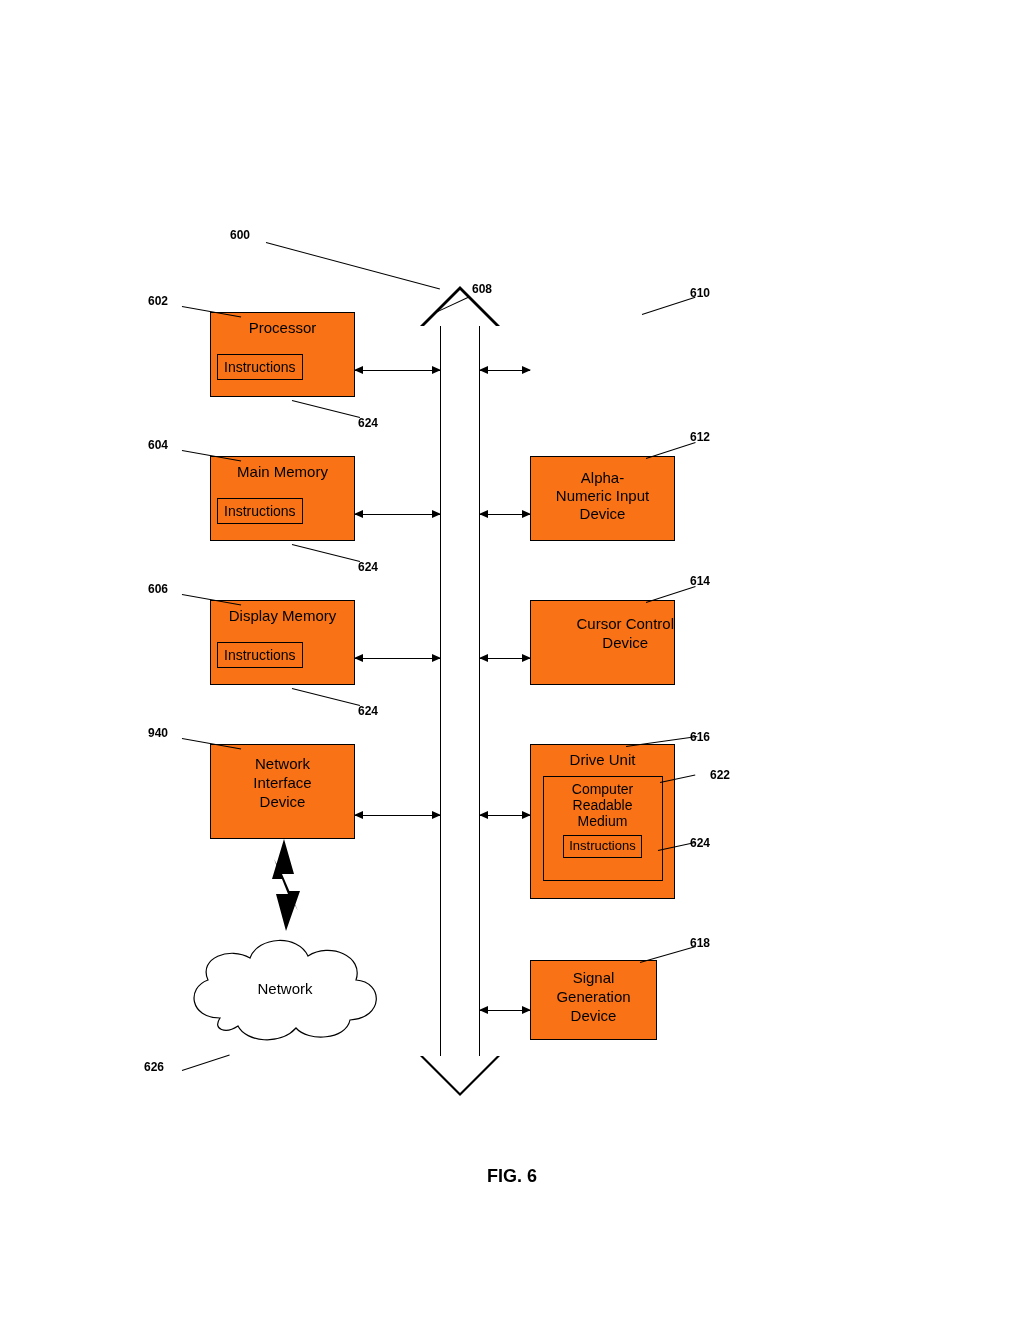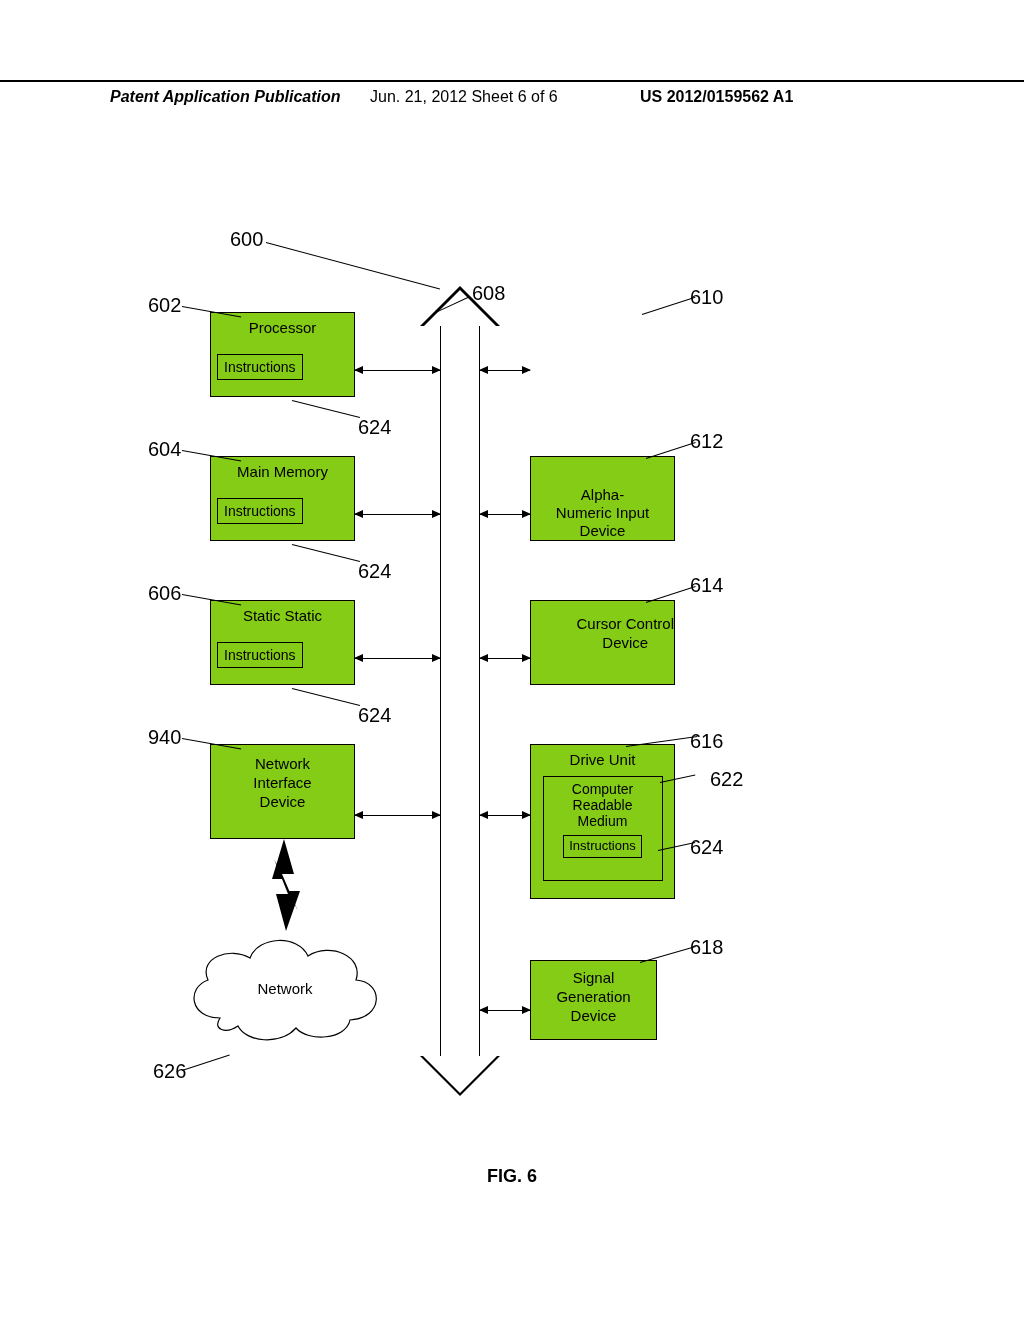"Patent Application Publication" div.header { html: <div> <span>Patent Application Publication</span> <span>Jun. 21, 2012 Sheet 6 of 6</span> <span>US 2012/0159562 A1</span> </div> -> none }
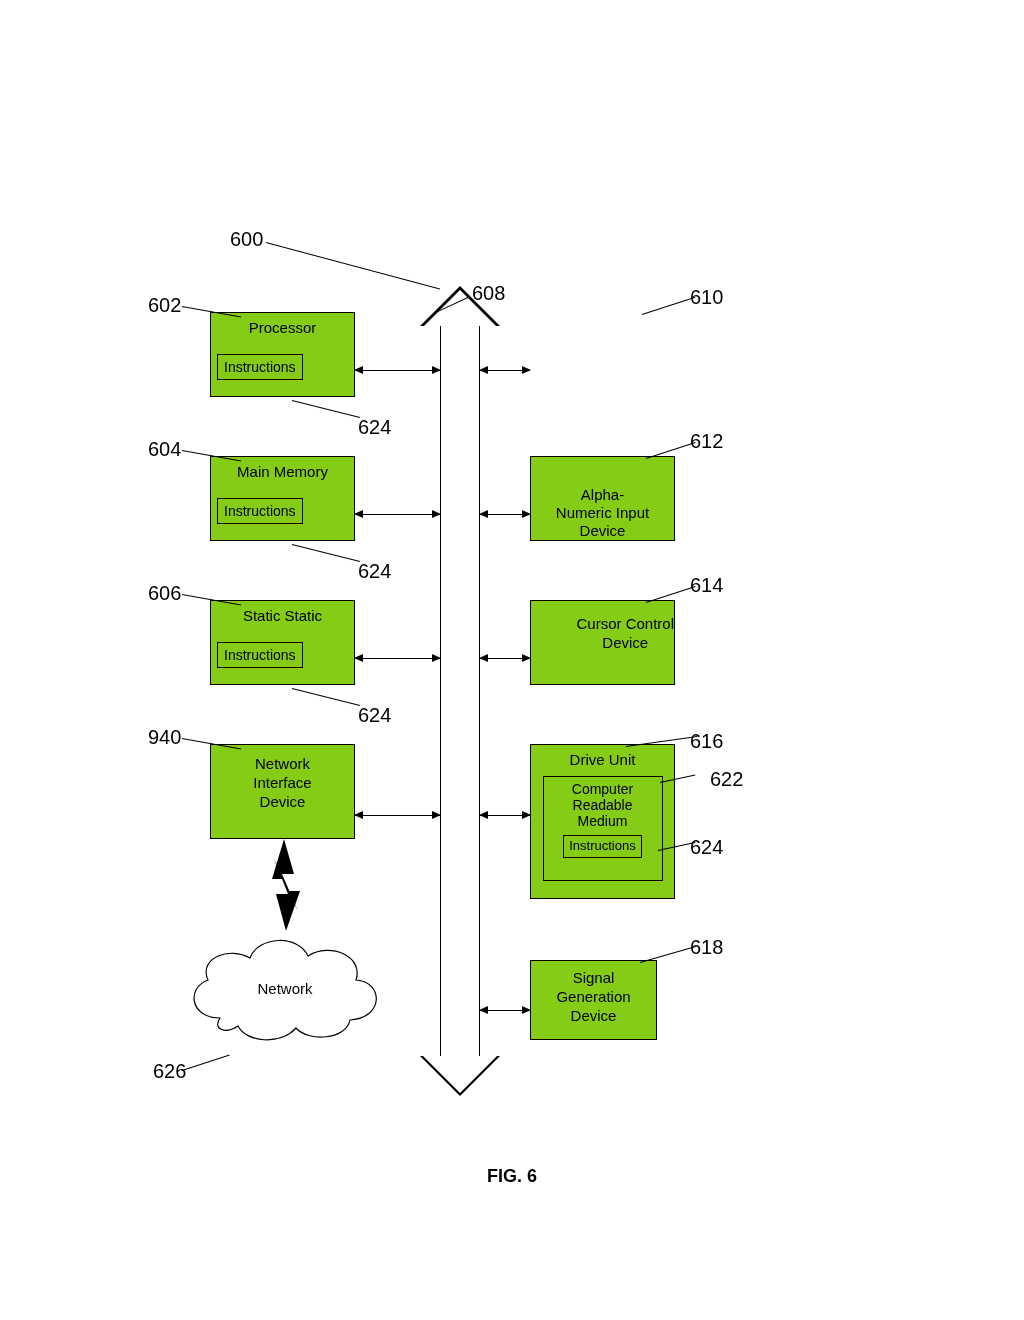"600" .ref { font-size: 20px -> 12px; font-weight: normal -> bold }
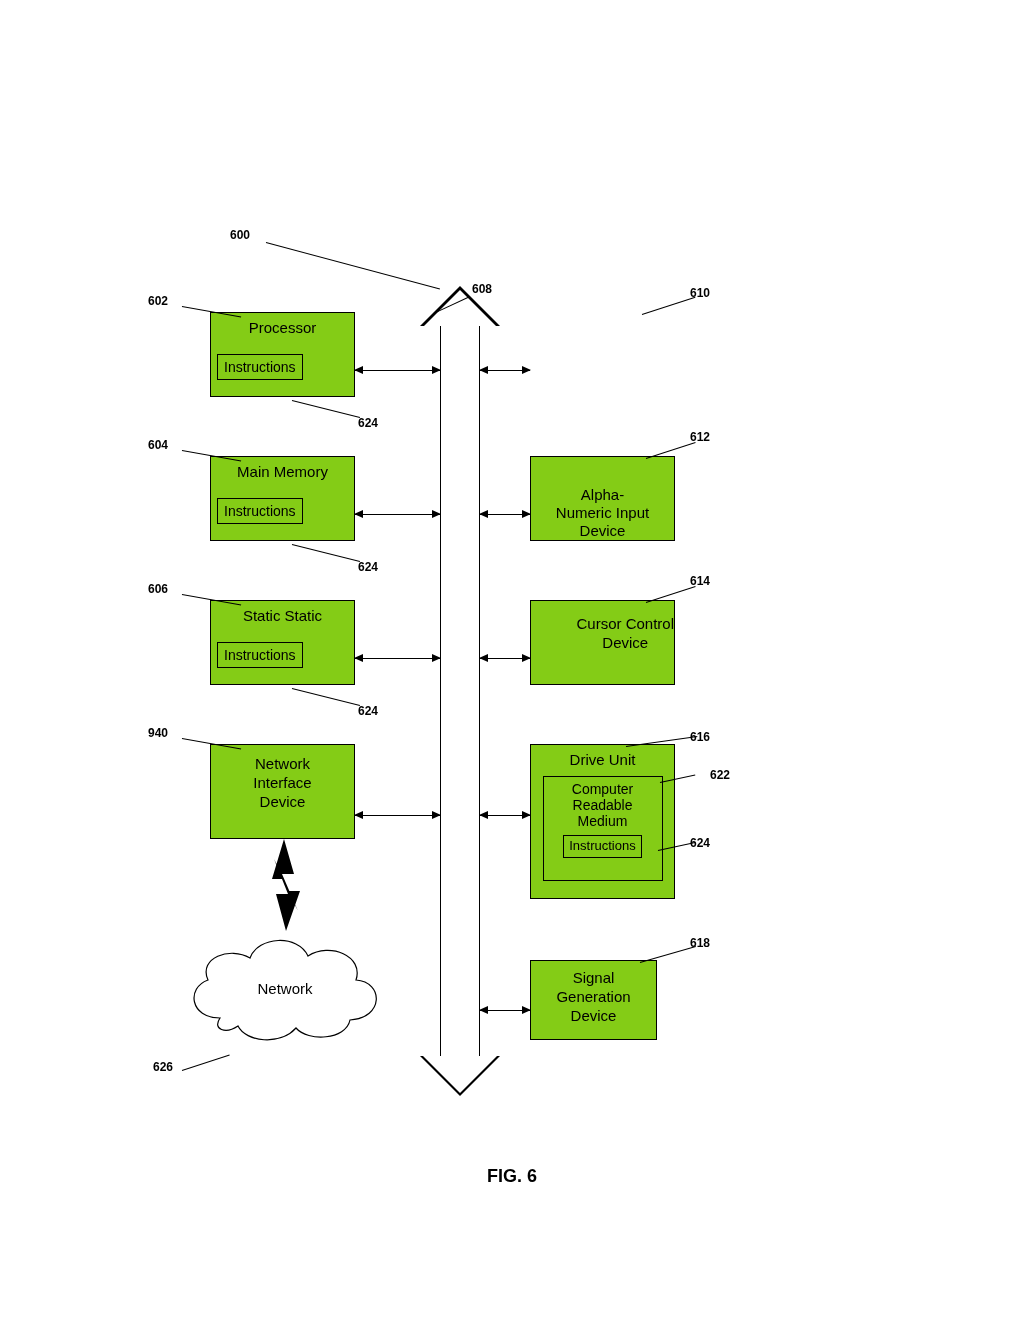"Processor" .box { background: #84cc16 -> #f97316 }
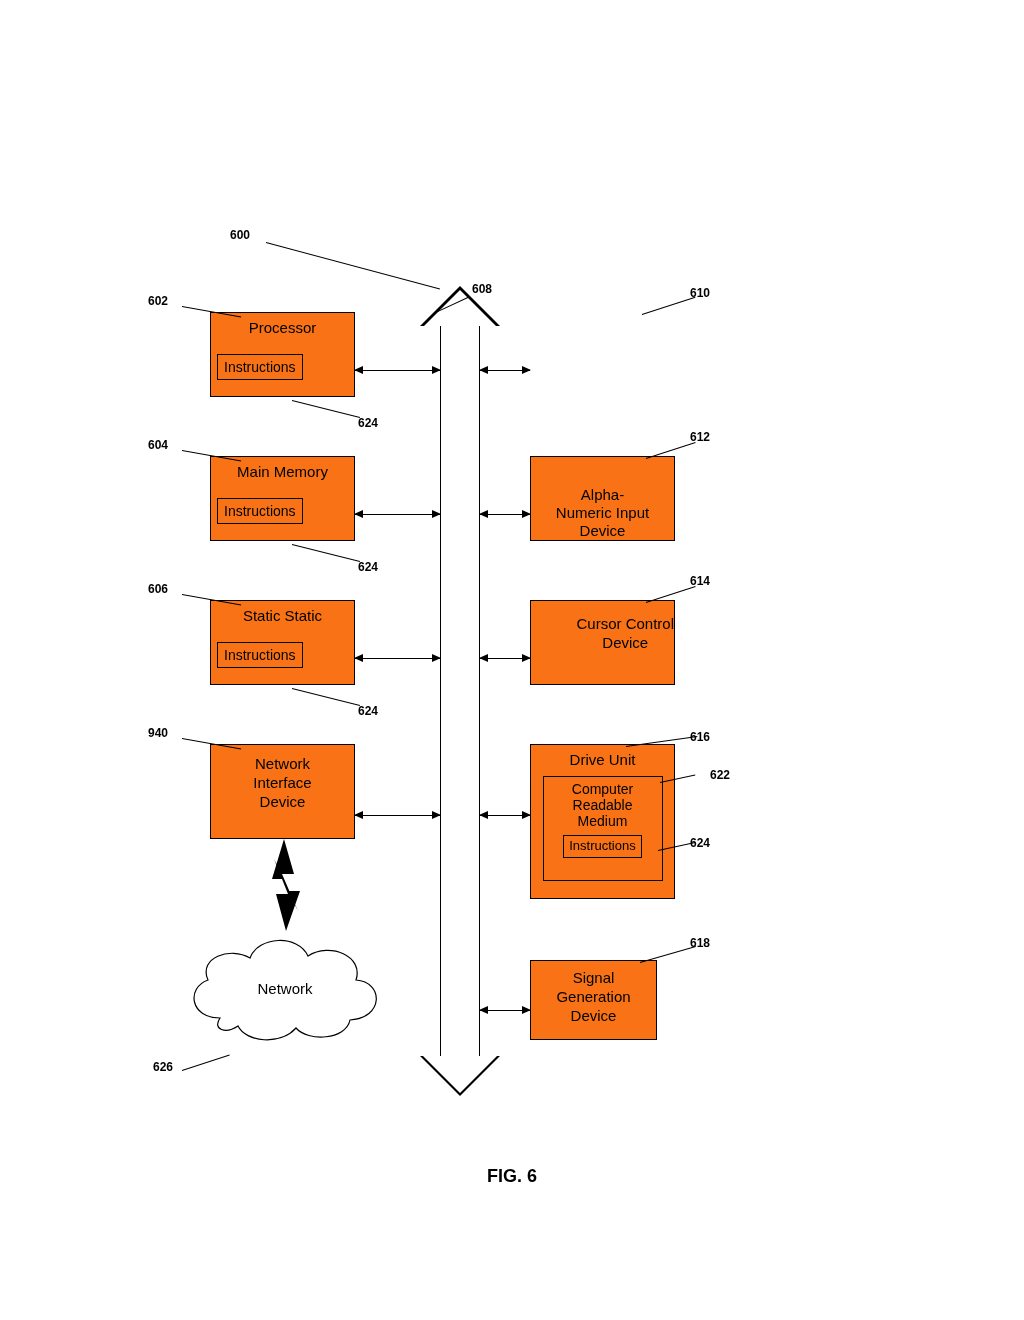"Alpha-" div.box { justify-content: flex-end -> none }
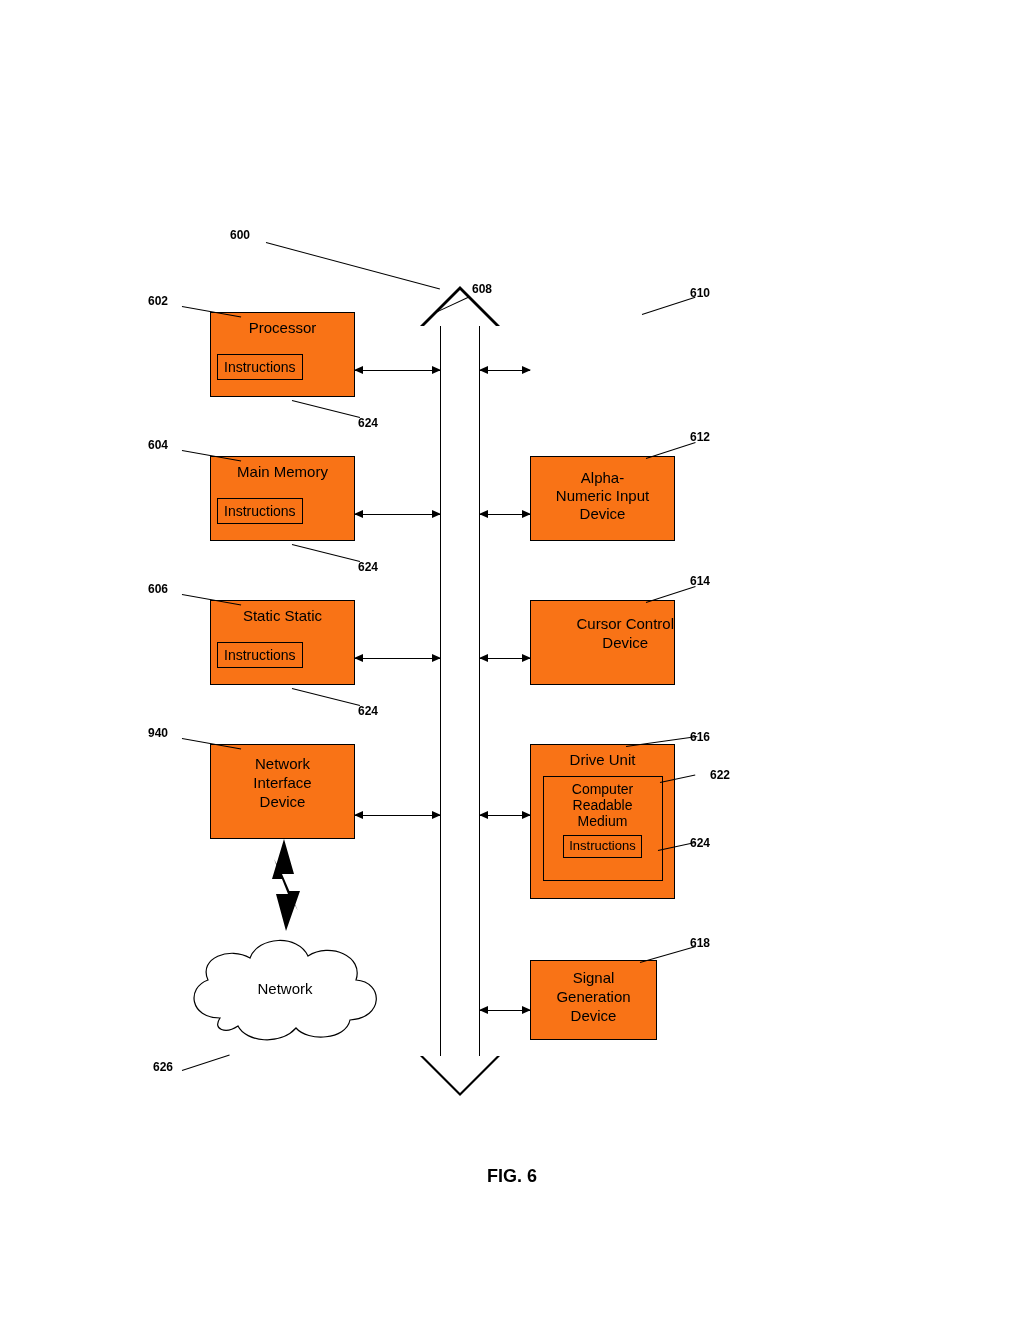"Static Static" span { text: Static Static -> Display Memory }
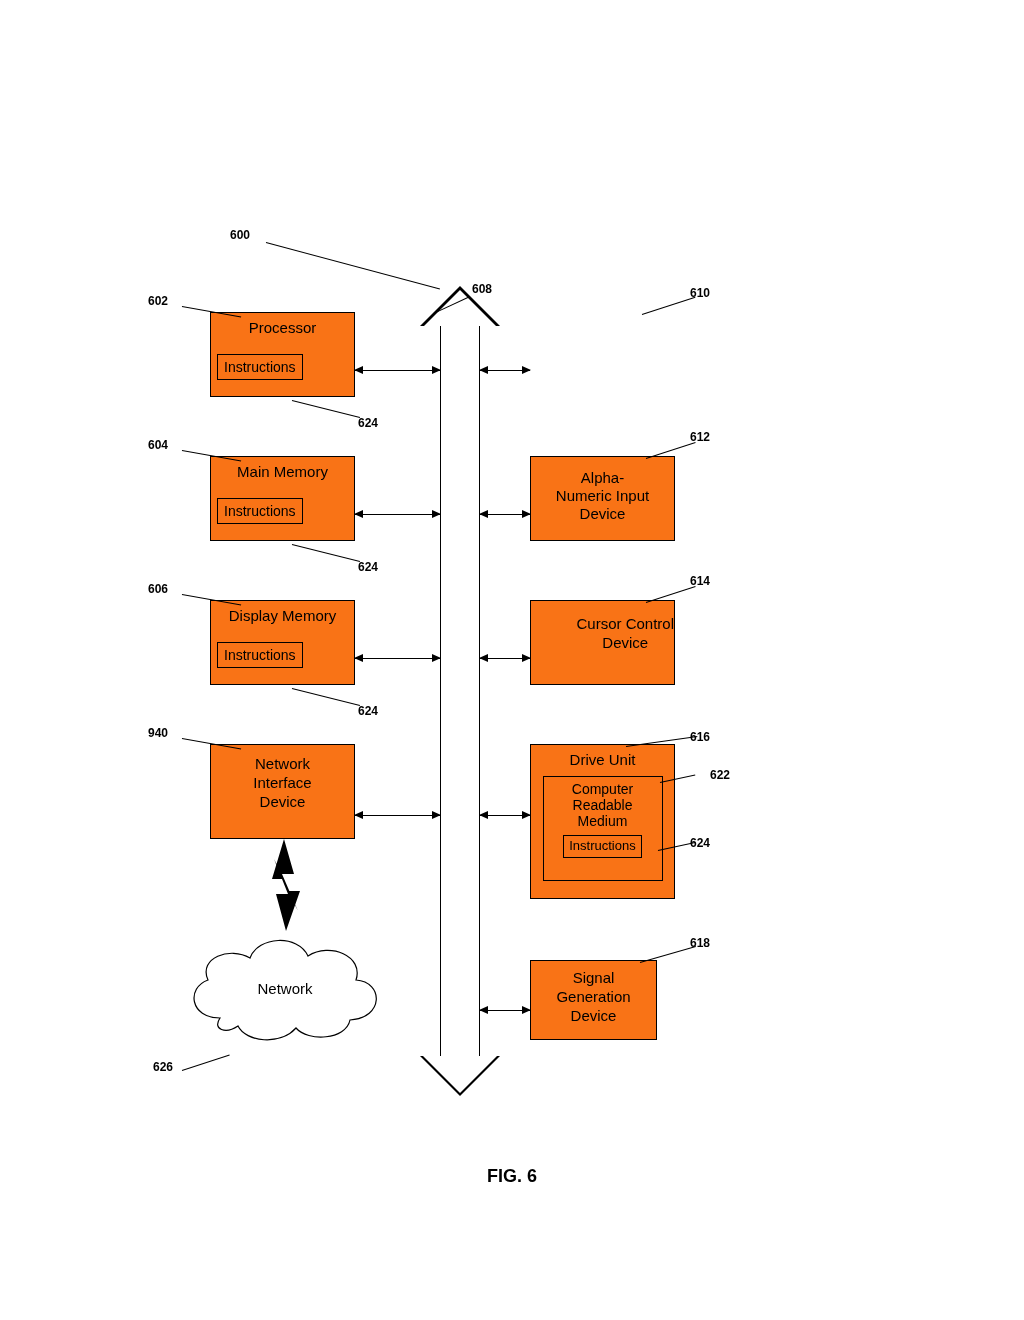"626" span.ref { left: 23px -> 14px }
